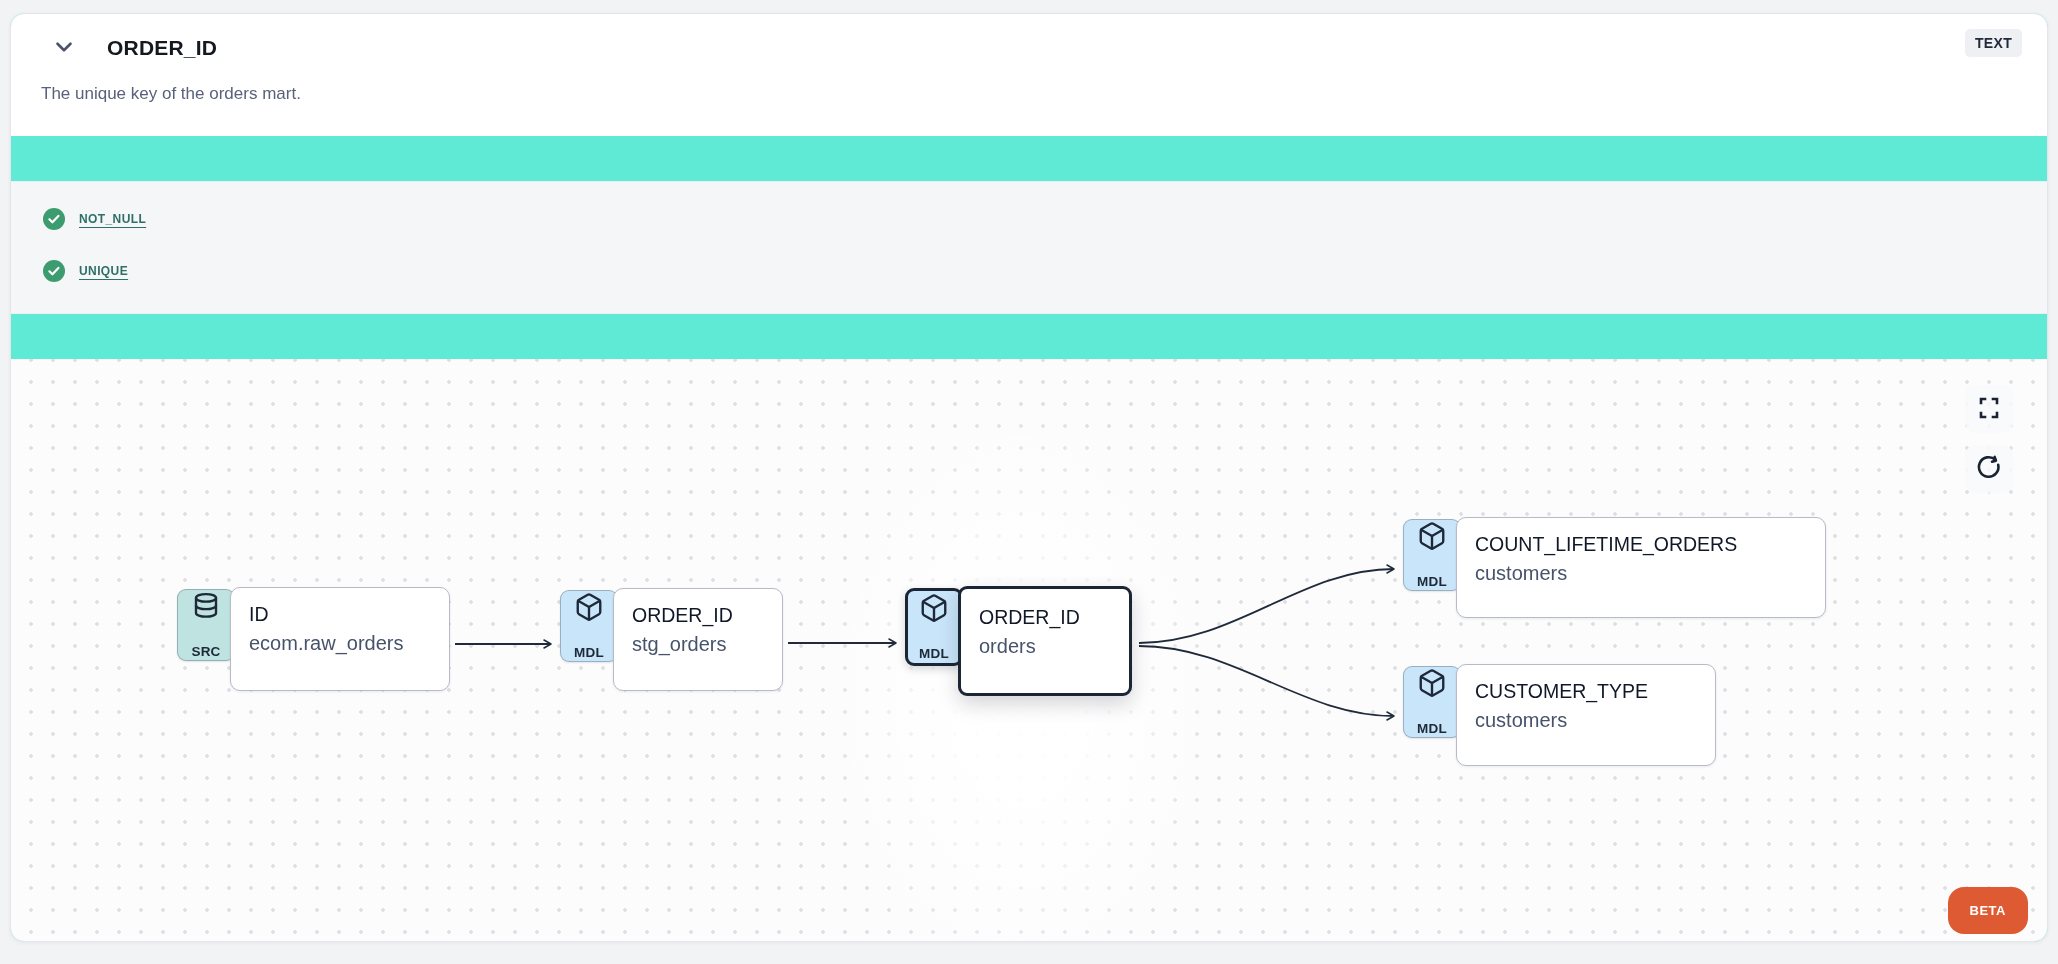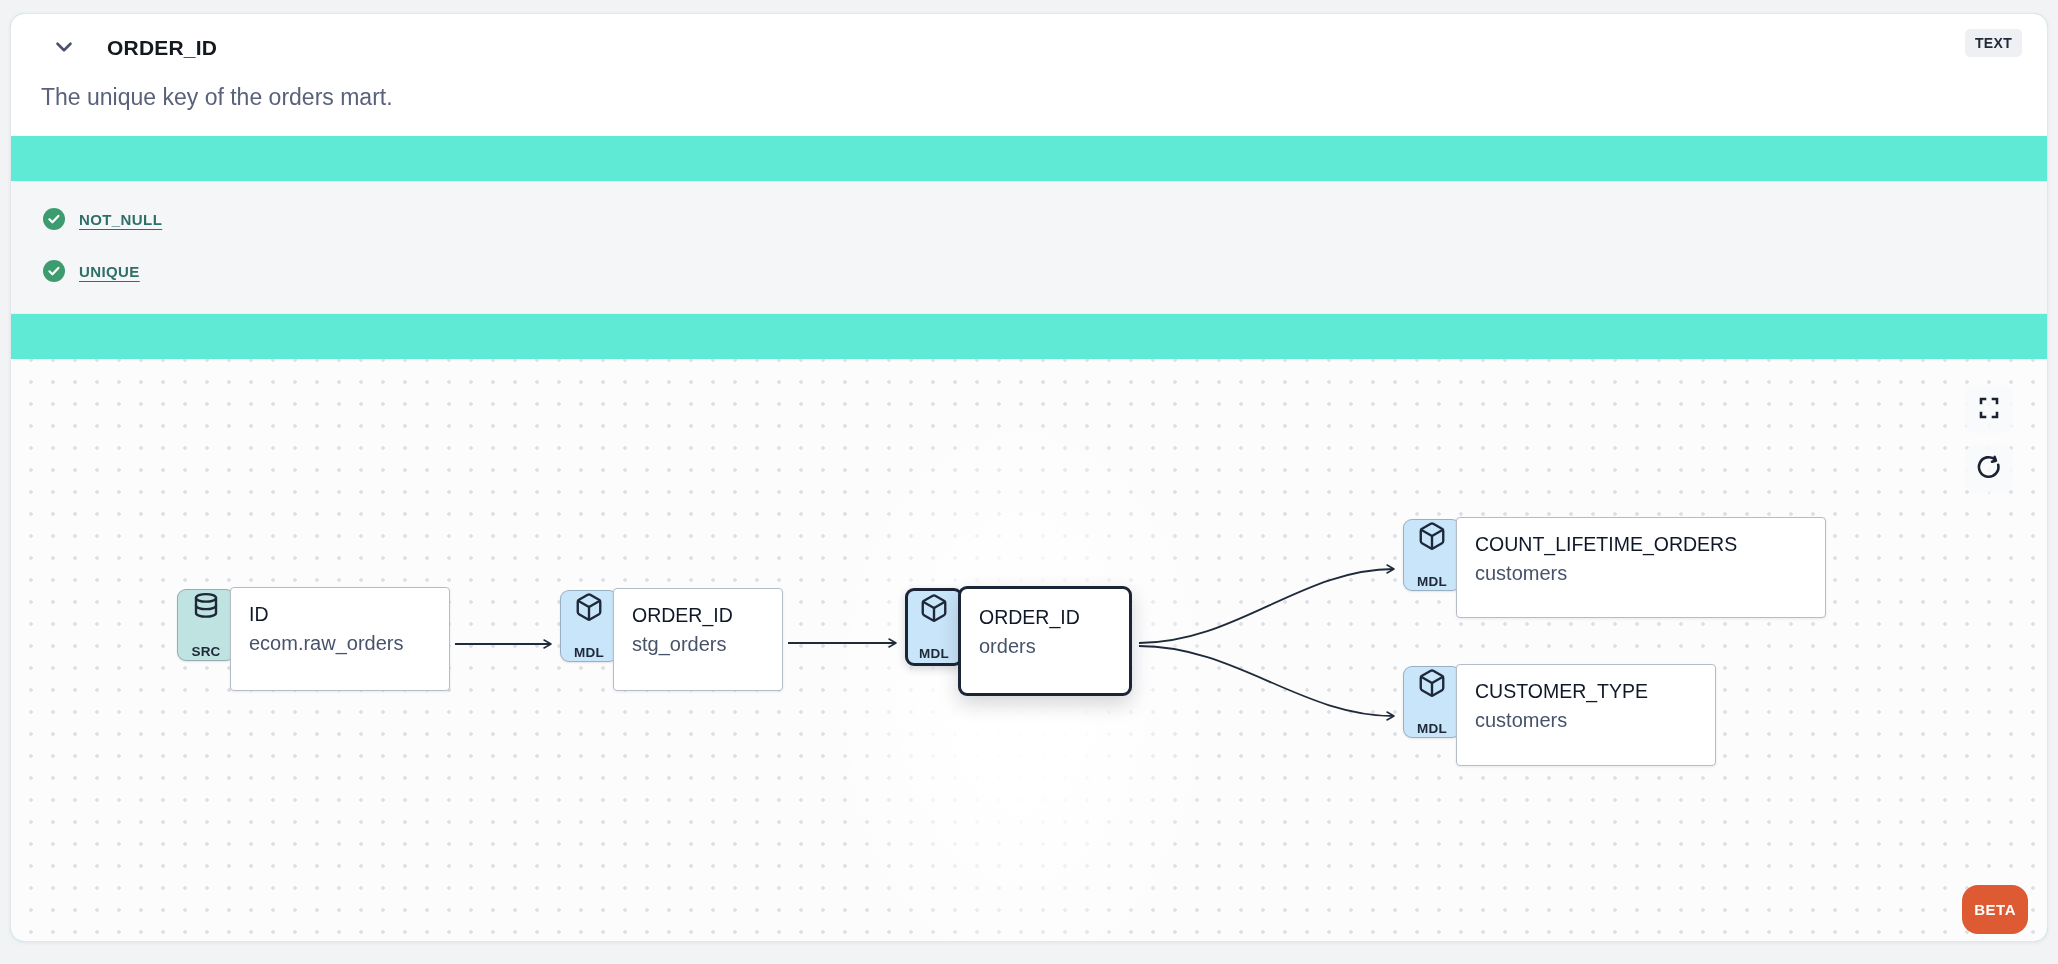"The unique key of the" .description { font-size: 23px -> 17px }
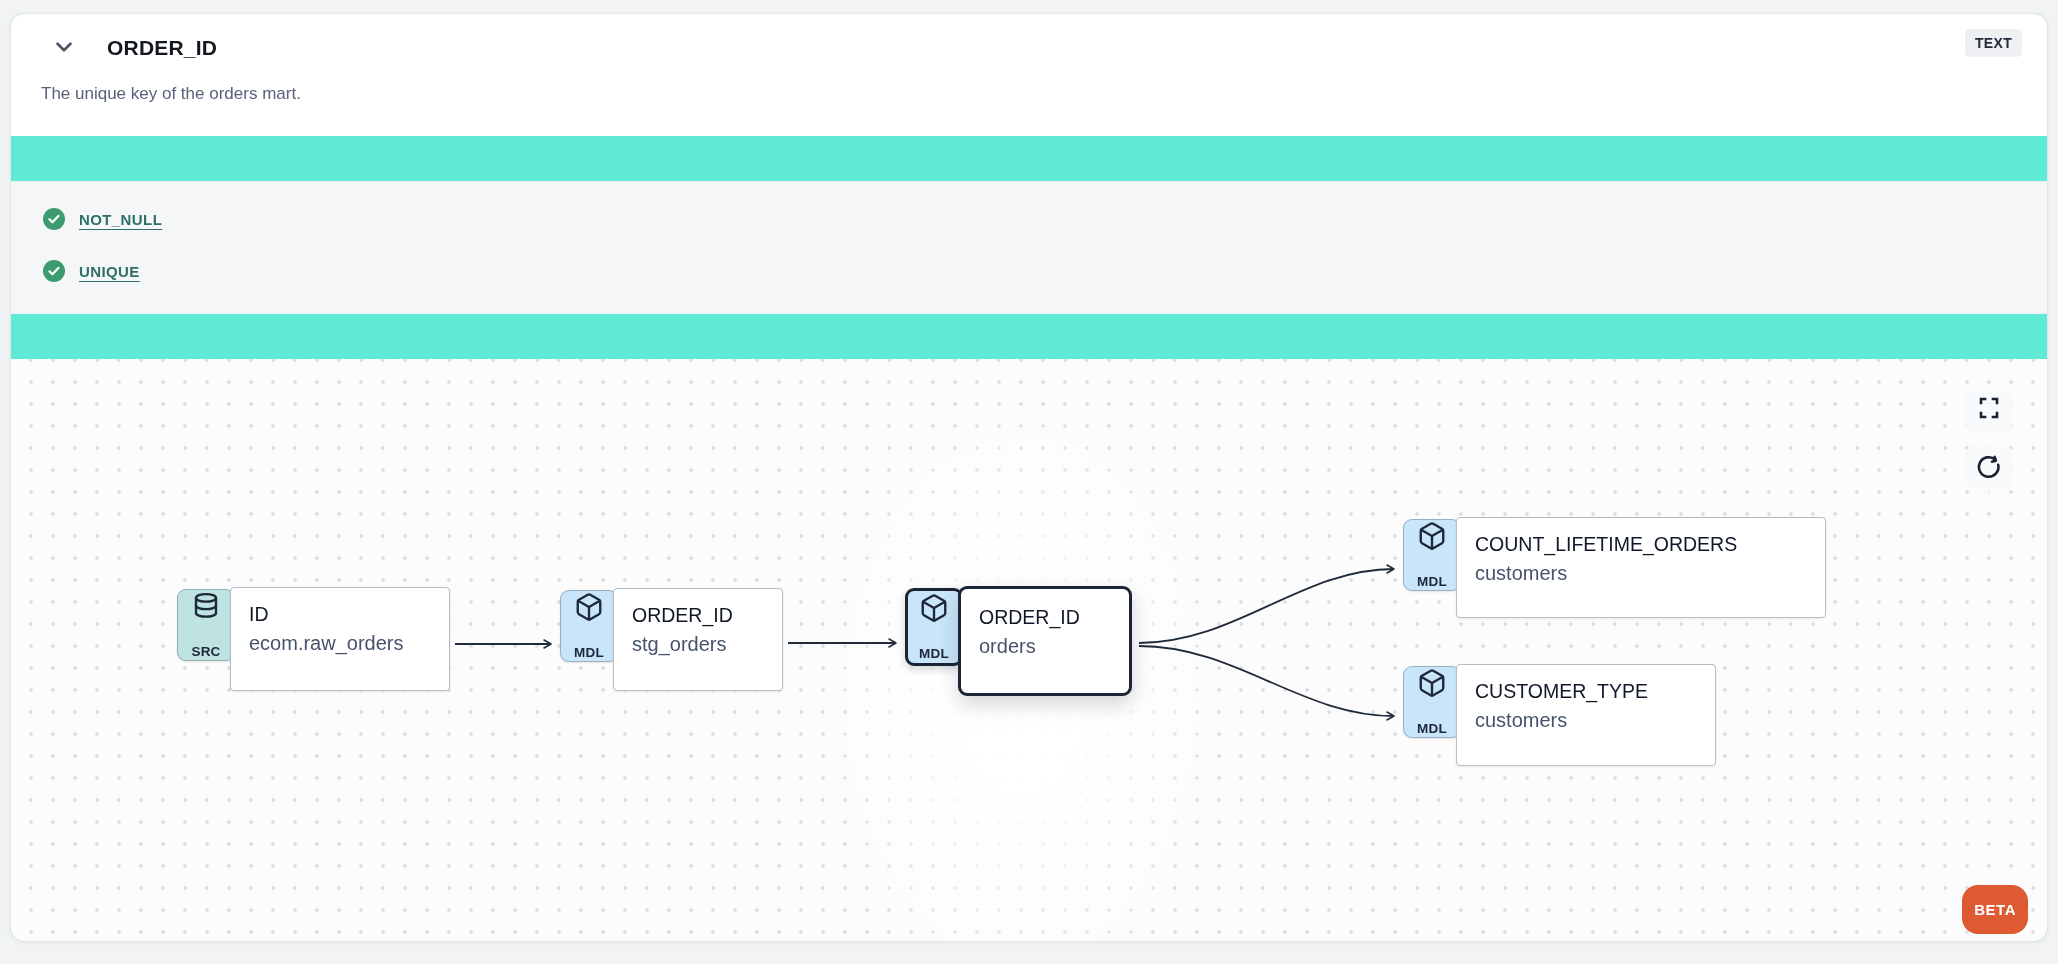"NOT_NULL" .test-link { font-size: 15px -> 12px }
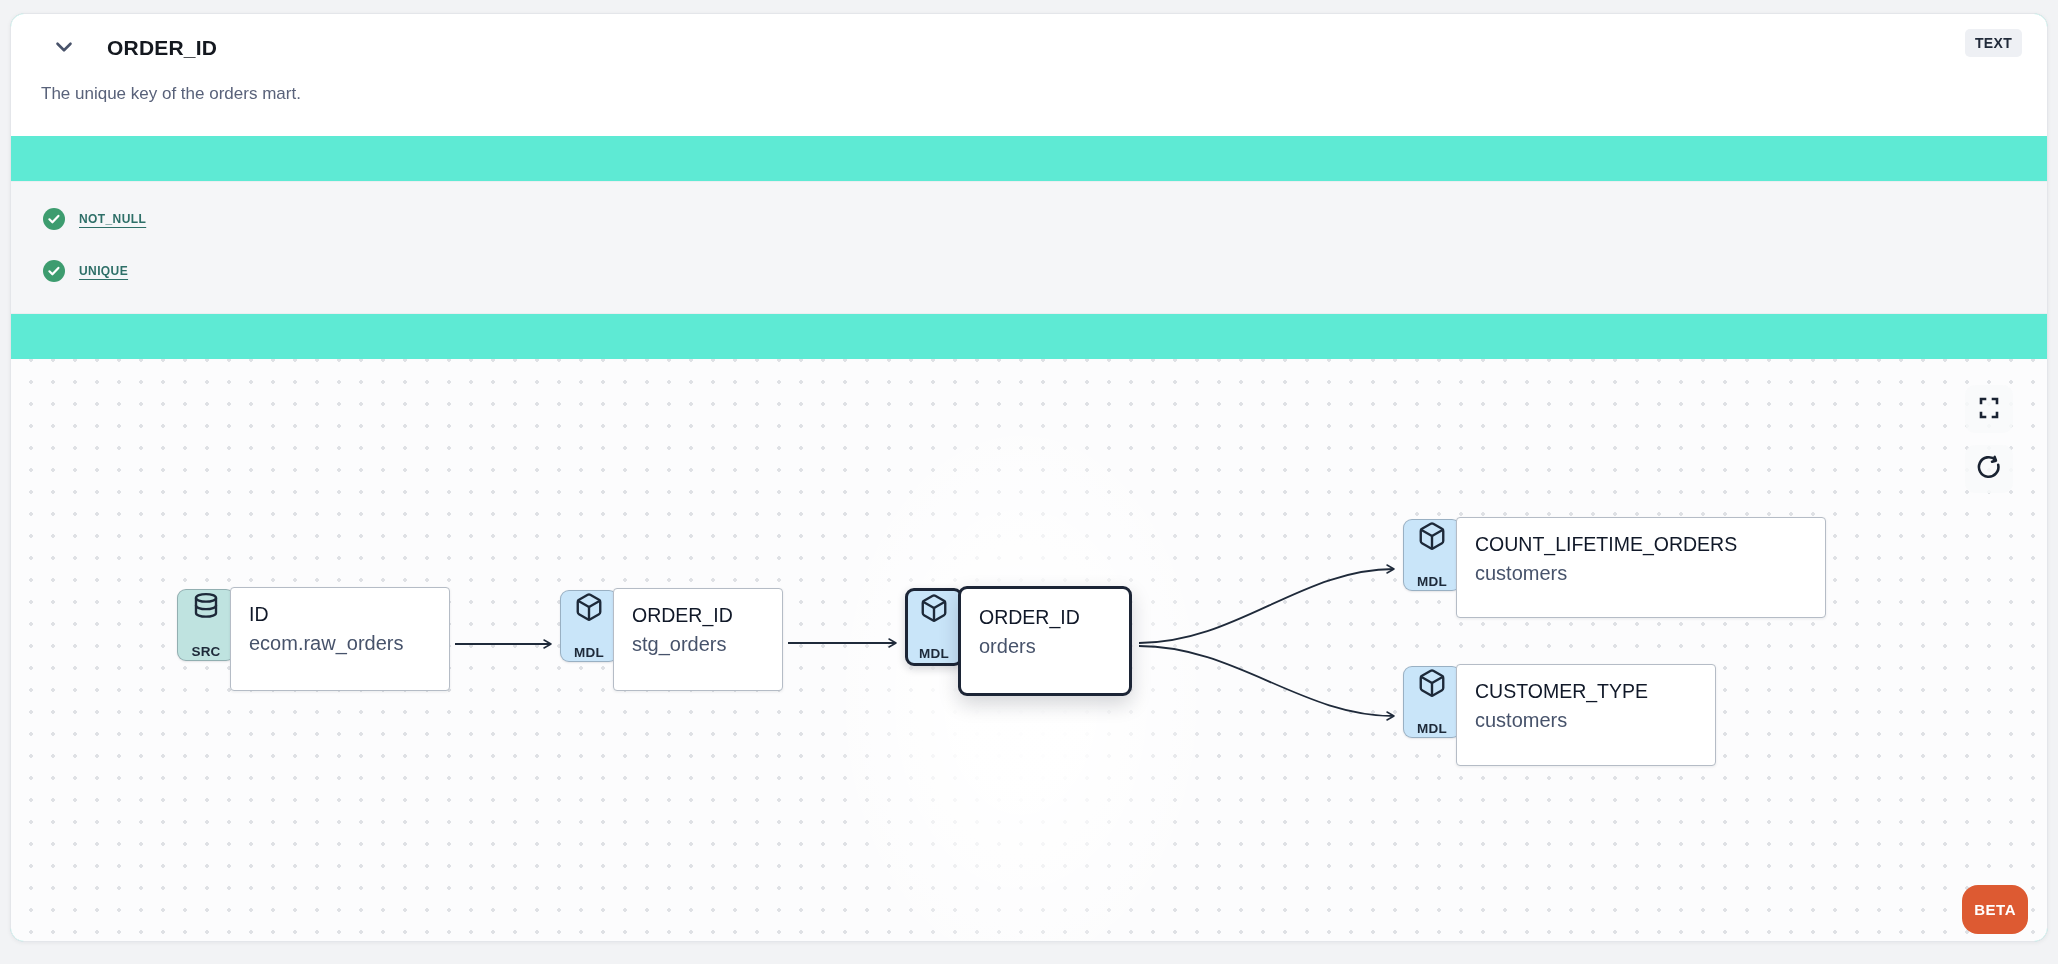"COUNT_LIFETIME_ORDERS" .node-body { border-radius: 4px -> 10px }
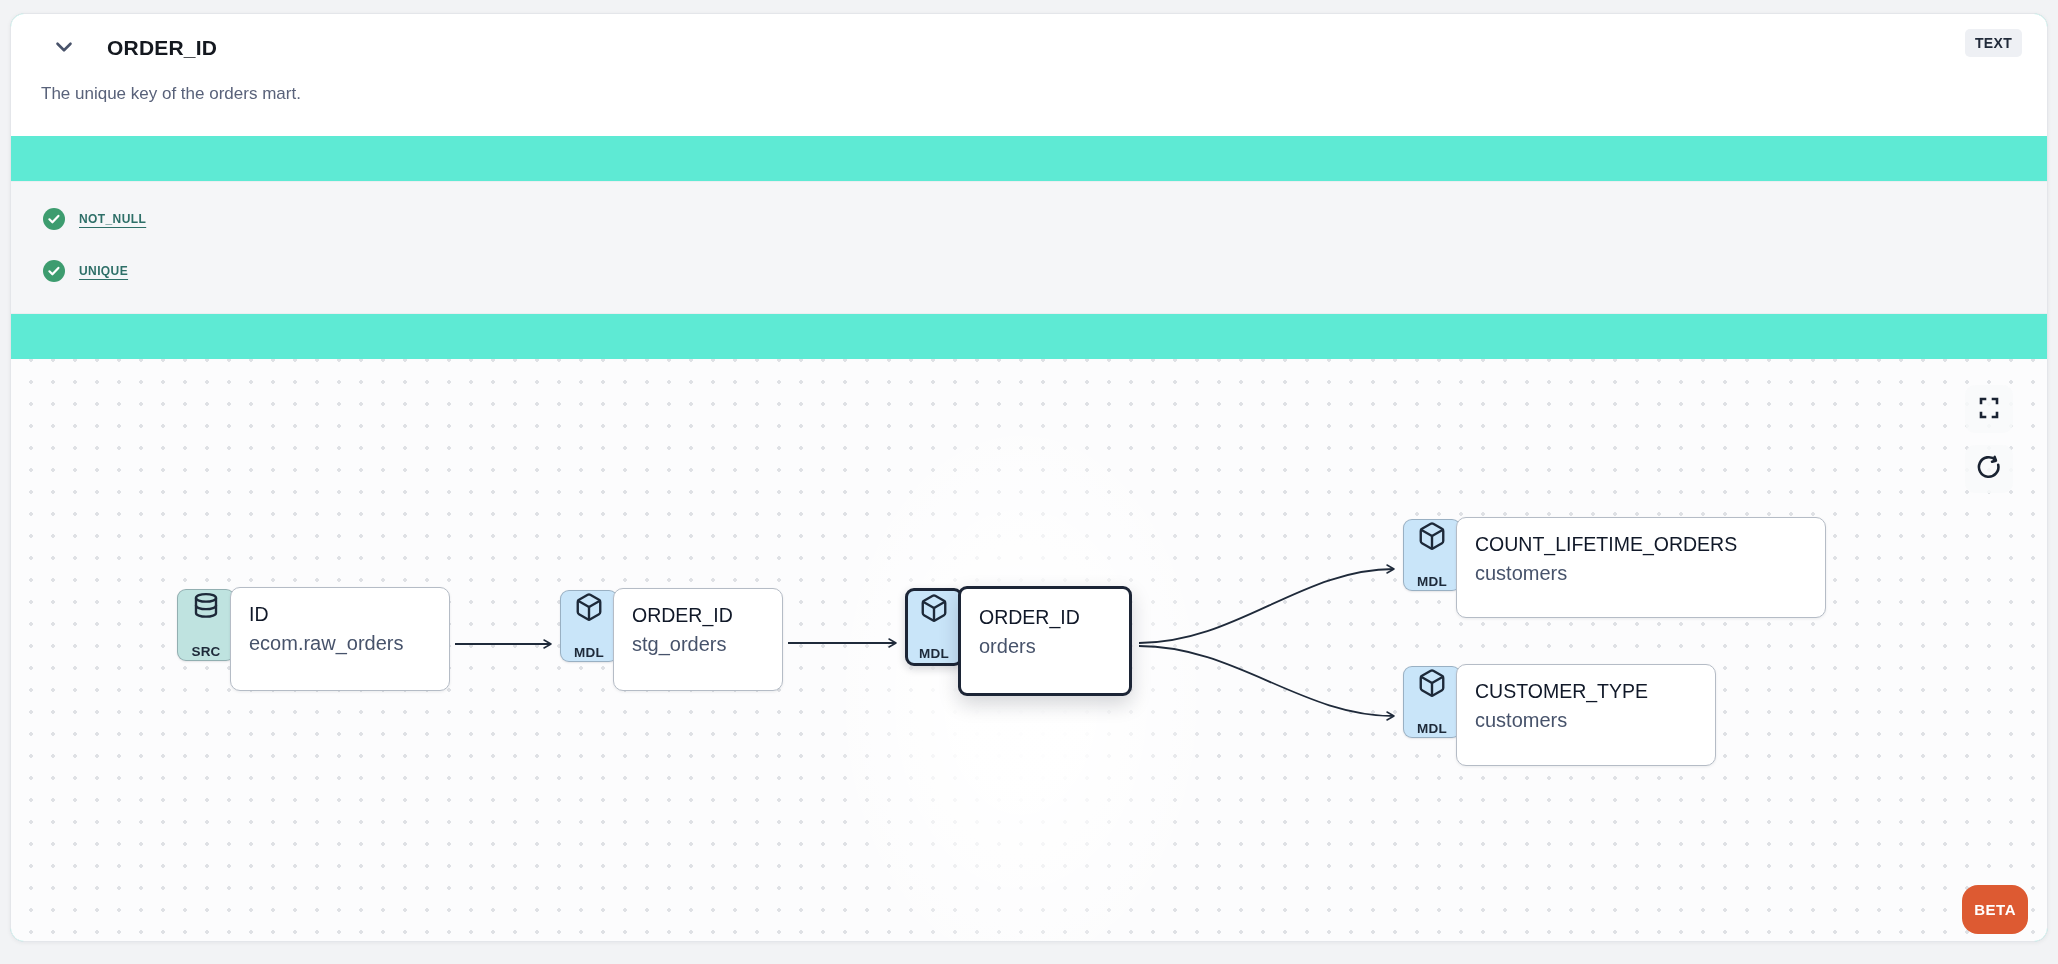"BETA" .beta-badge { font-size: 15px -> 13px; padding: 17px 12px -> 17px 22px }
